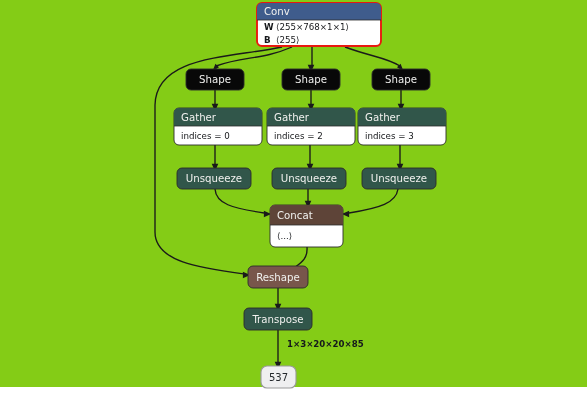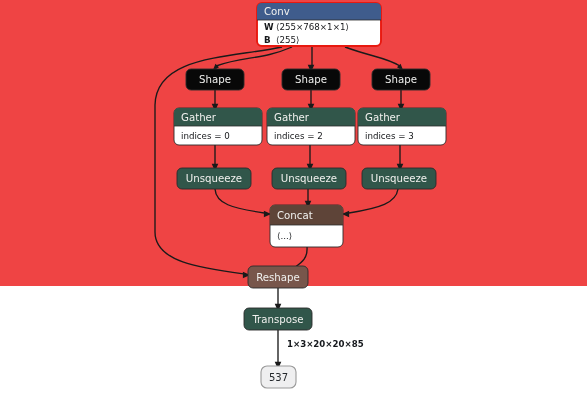"Conv" #graph-canvas { background: #ef4444 -> #84cc16; height: 286px -> 387px }
